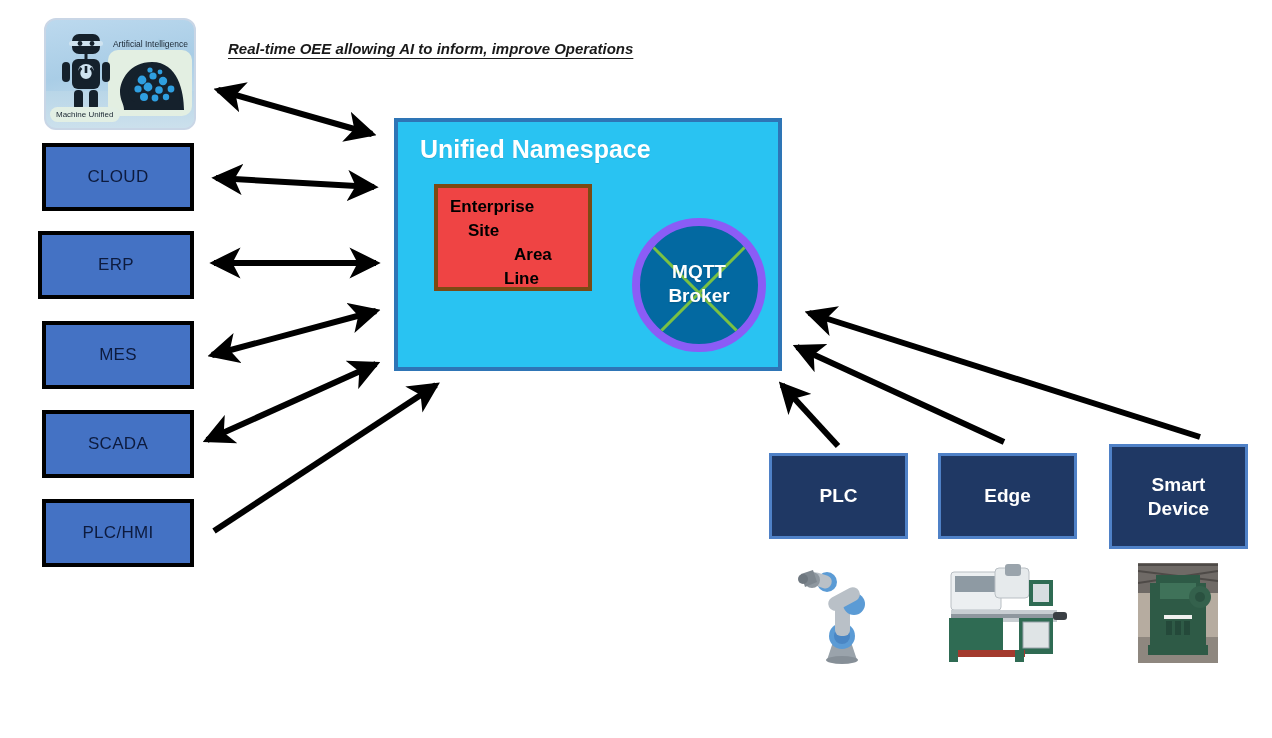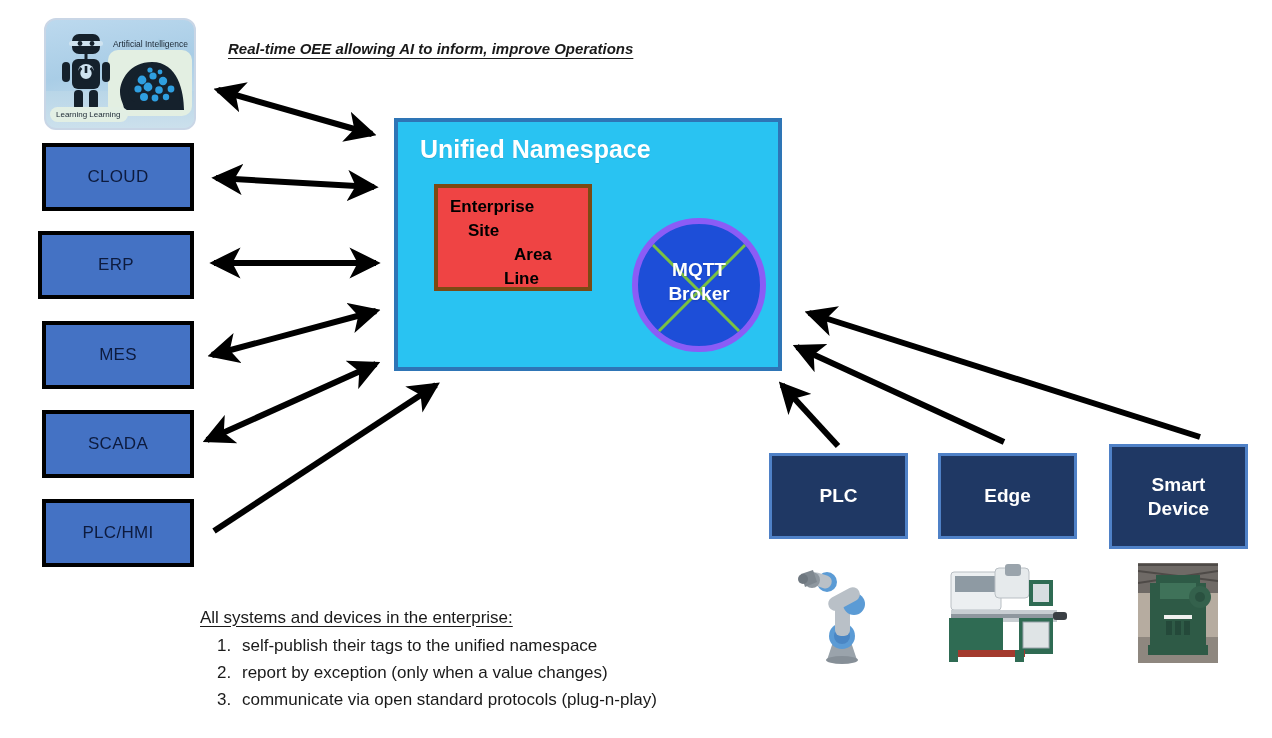"Learning Learning" div.ml-pill { text: Learning Learning -> Machine Unified }
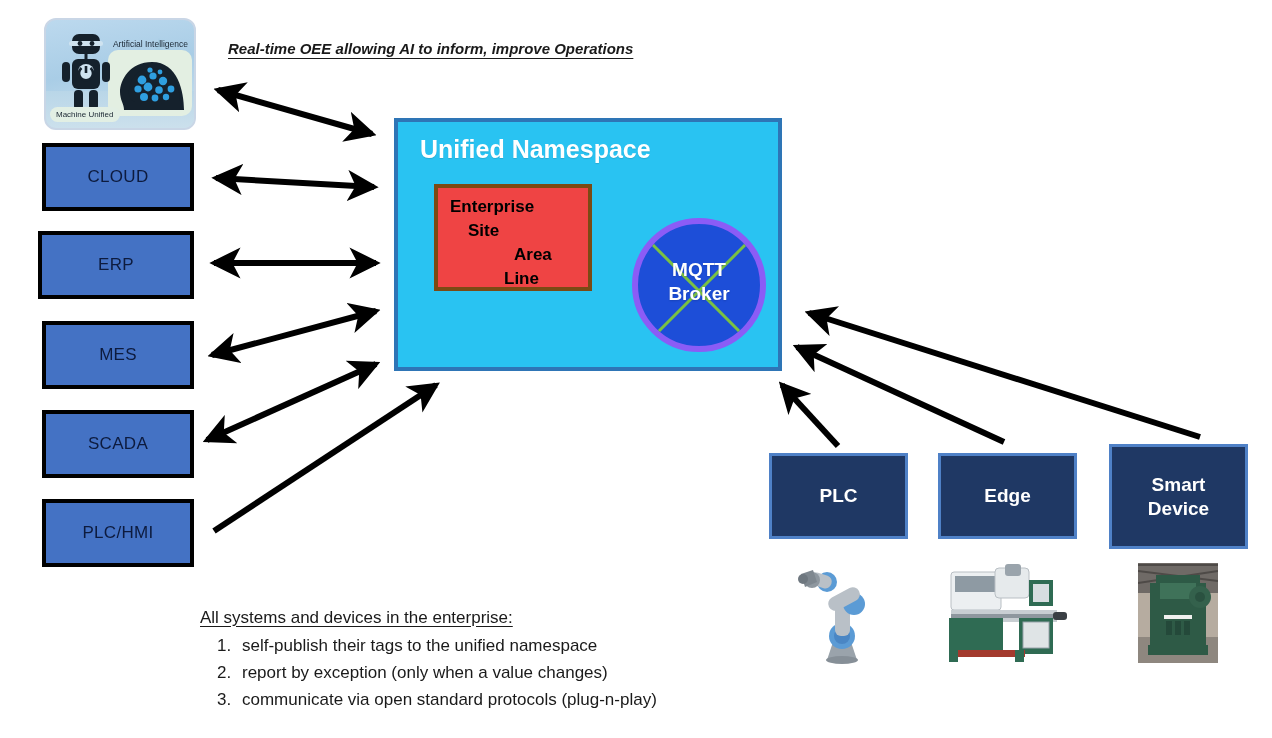"MQTT" #mqtt { background: #1d4ed8 -> #0369a1; border: 6px solid #8b5cf6 -> 8px solid #8b5cf6 }
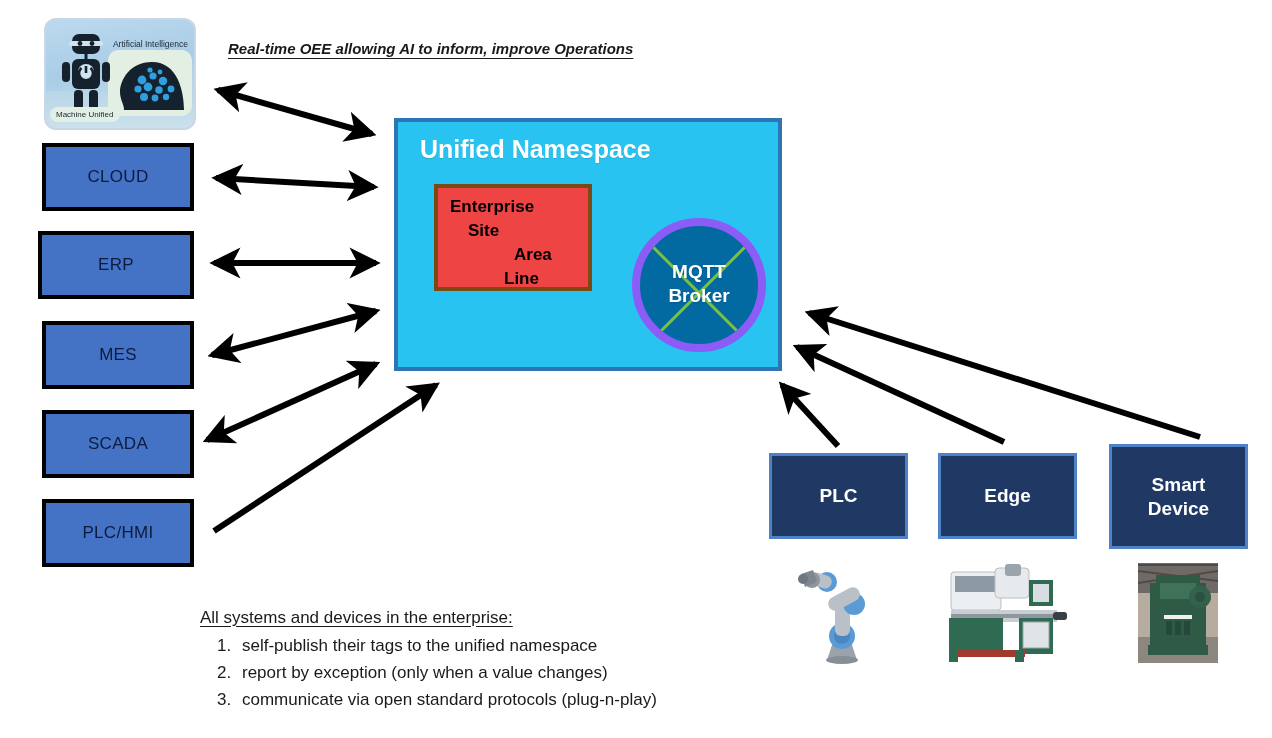"All systems and devices in" div { html: <div> <div>All systems and devices in the enterprise:</div> <ol> <li>self-publish their tags to the unified namespace</li> <li>report by exception (only when a value changes)</li> <li>communicate via open standard protocols (plug-n-play)</li> </ol> </div> -> none }
